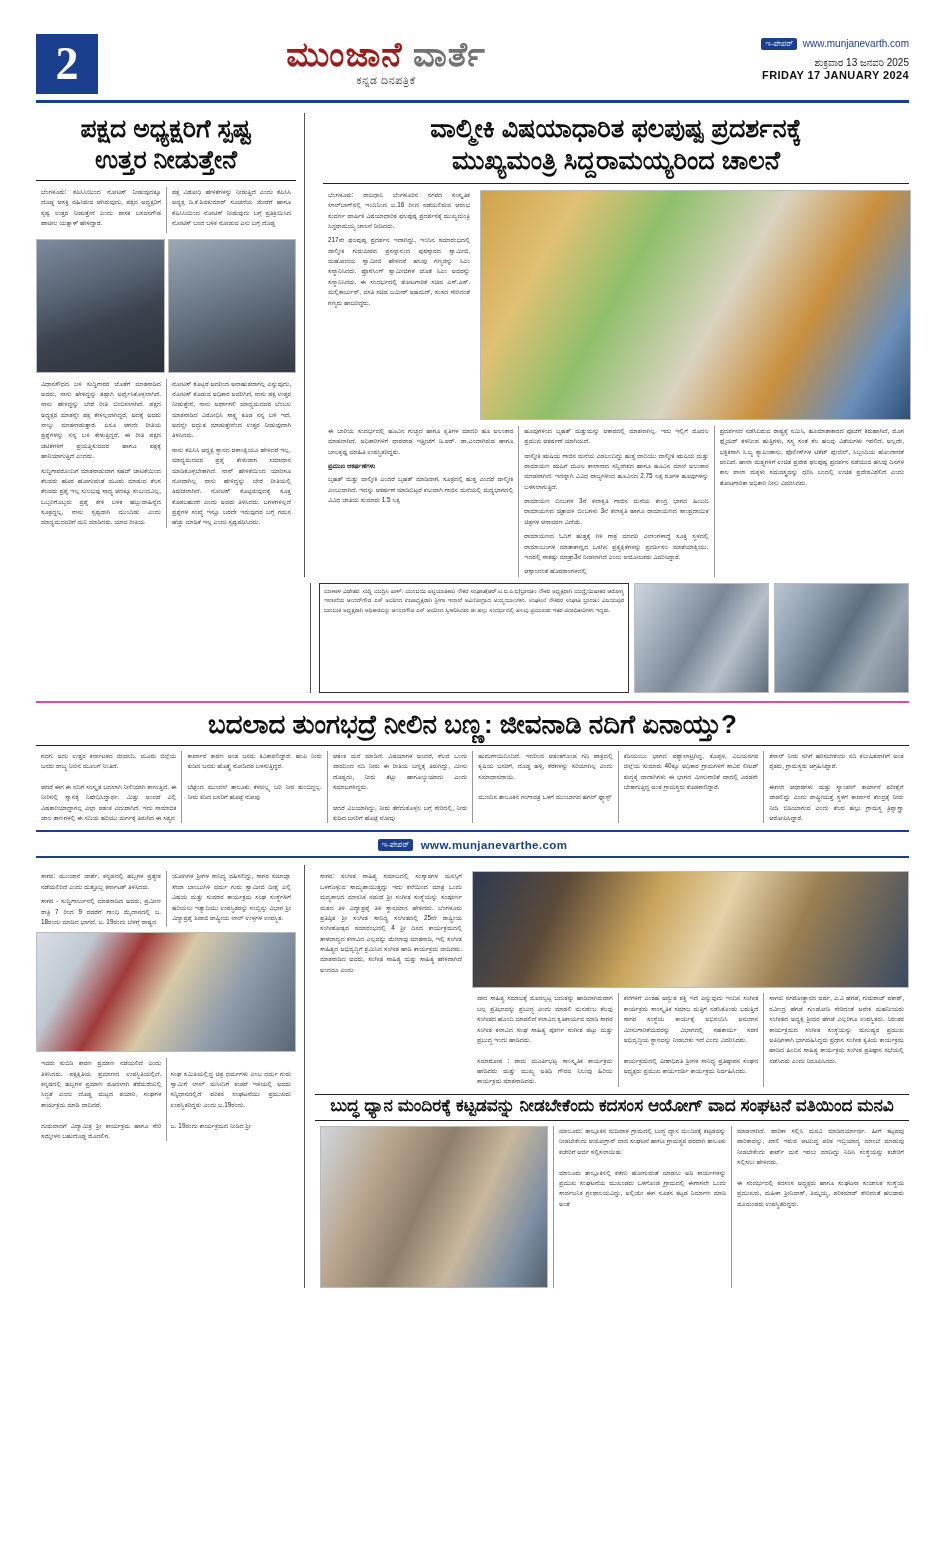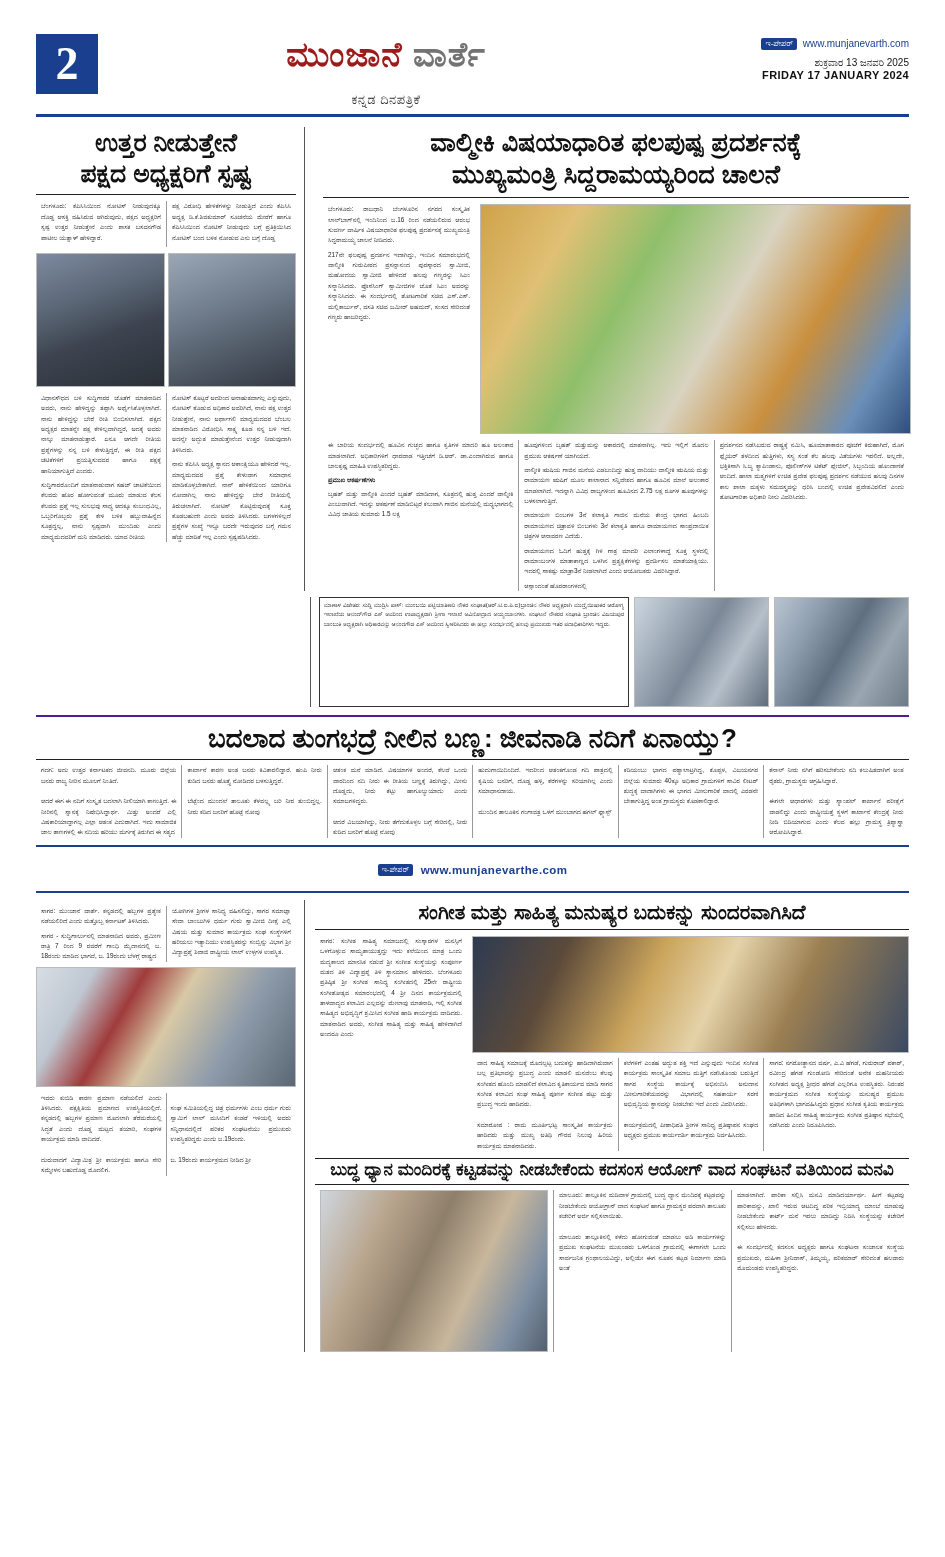"ಕನ್ನಡ ದಿನಪತ್ರಿಕೆ" .paper-sub { font-size: 13px -> 11px; margin-top: 19px -> 1px }
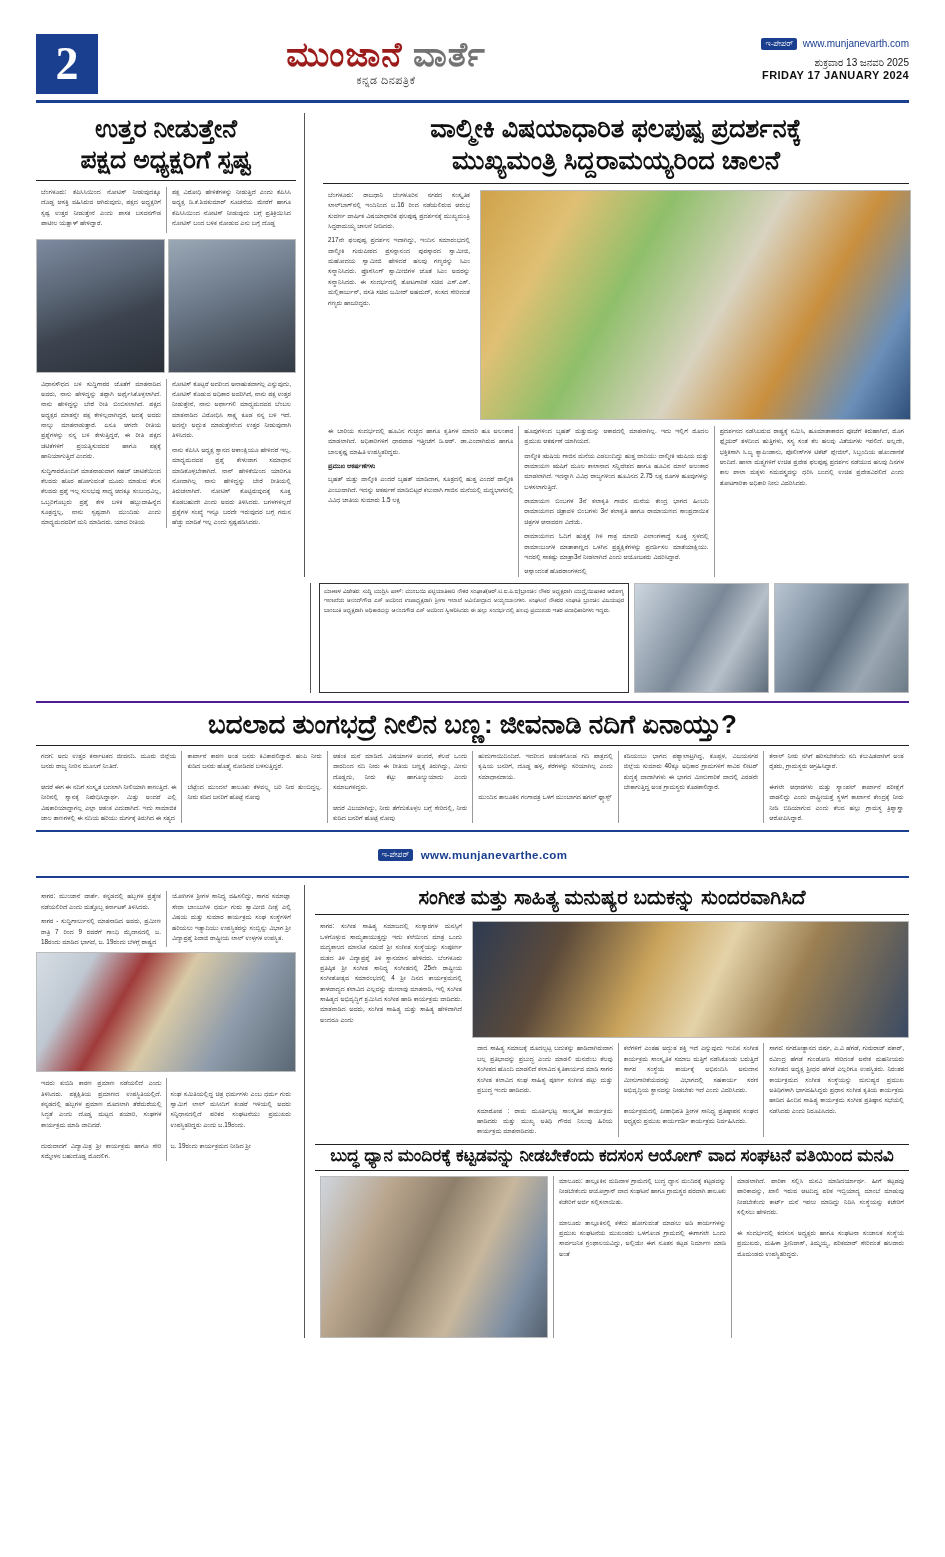"ಉತ್ತರ ನೀಡುತ್ತೇನೆ" div { order: before "ಪಕ್ಷದ ಅಧ್ಯಕ್ಷರಿಗೆ ಸ್ಪಷ್ಟ" -> after "ಪಕ್ಷದ ಅಧ್ಯಕ್ಷರಿಗೆ ಸ್ಪಷ್ಟ" }
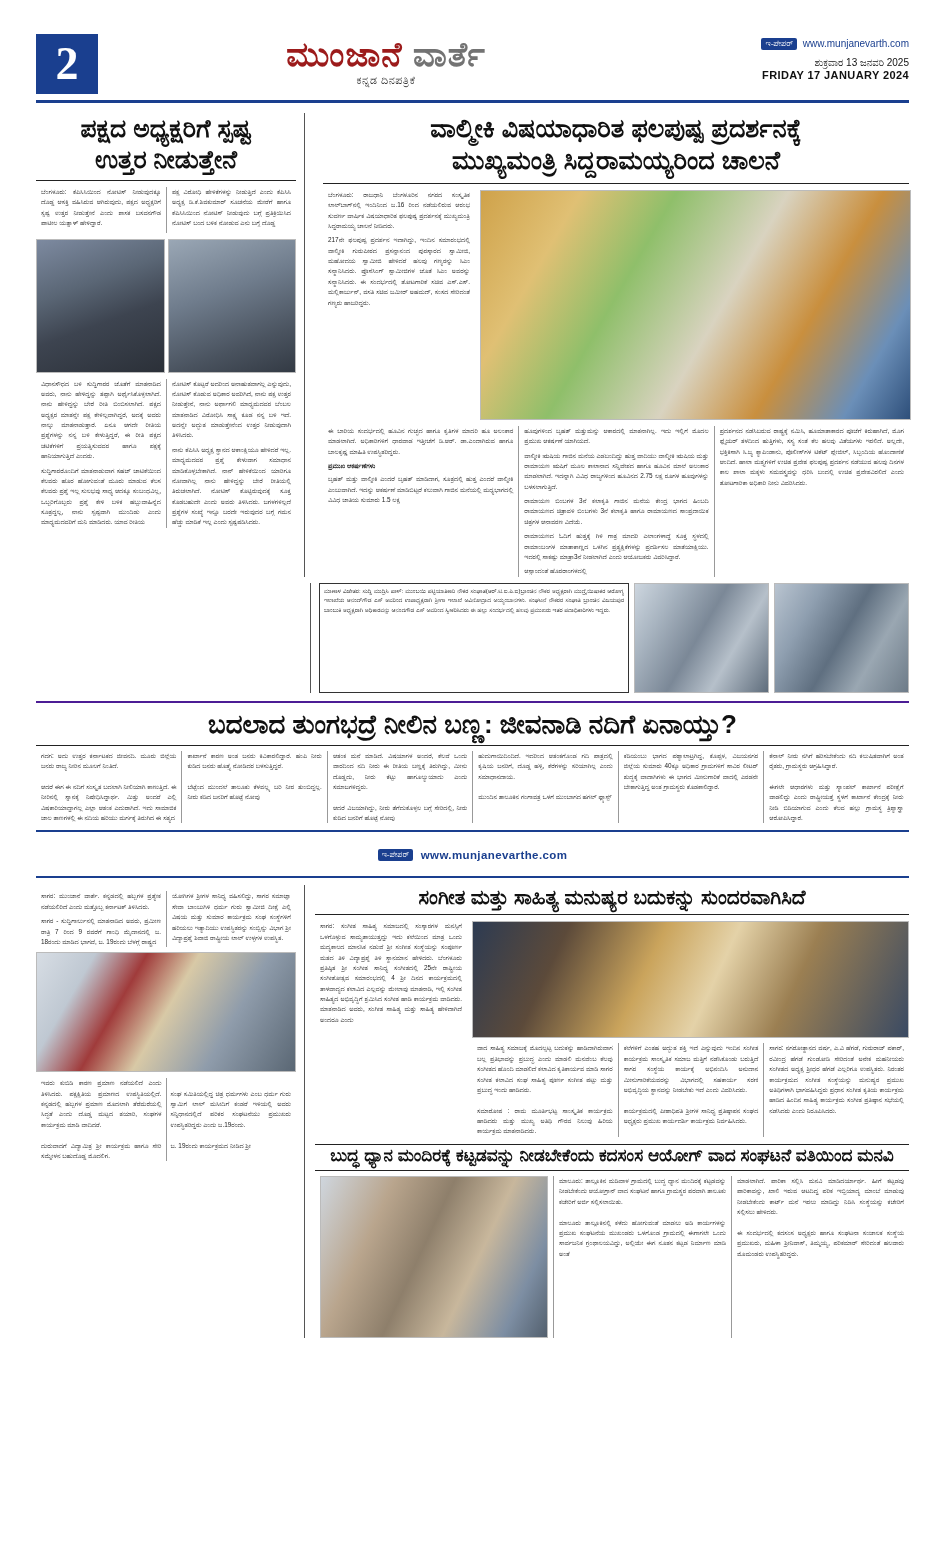"ಬದಲಾದ ತುಂಗಭದ್ರೆ ನೀಲಿನ ಬಣ್ಣ: ಜೀವನಾಡಿ" .sec2 { border-top: 2px solid #4c1d95 -> 2px solid #ec4899 }
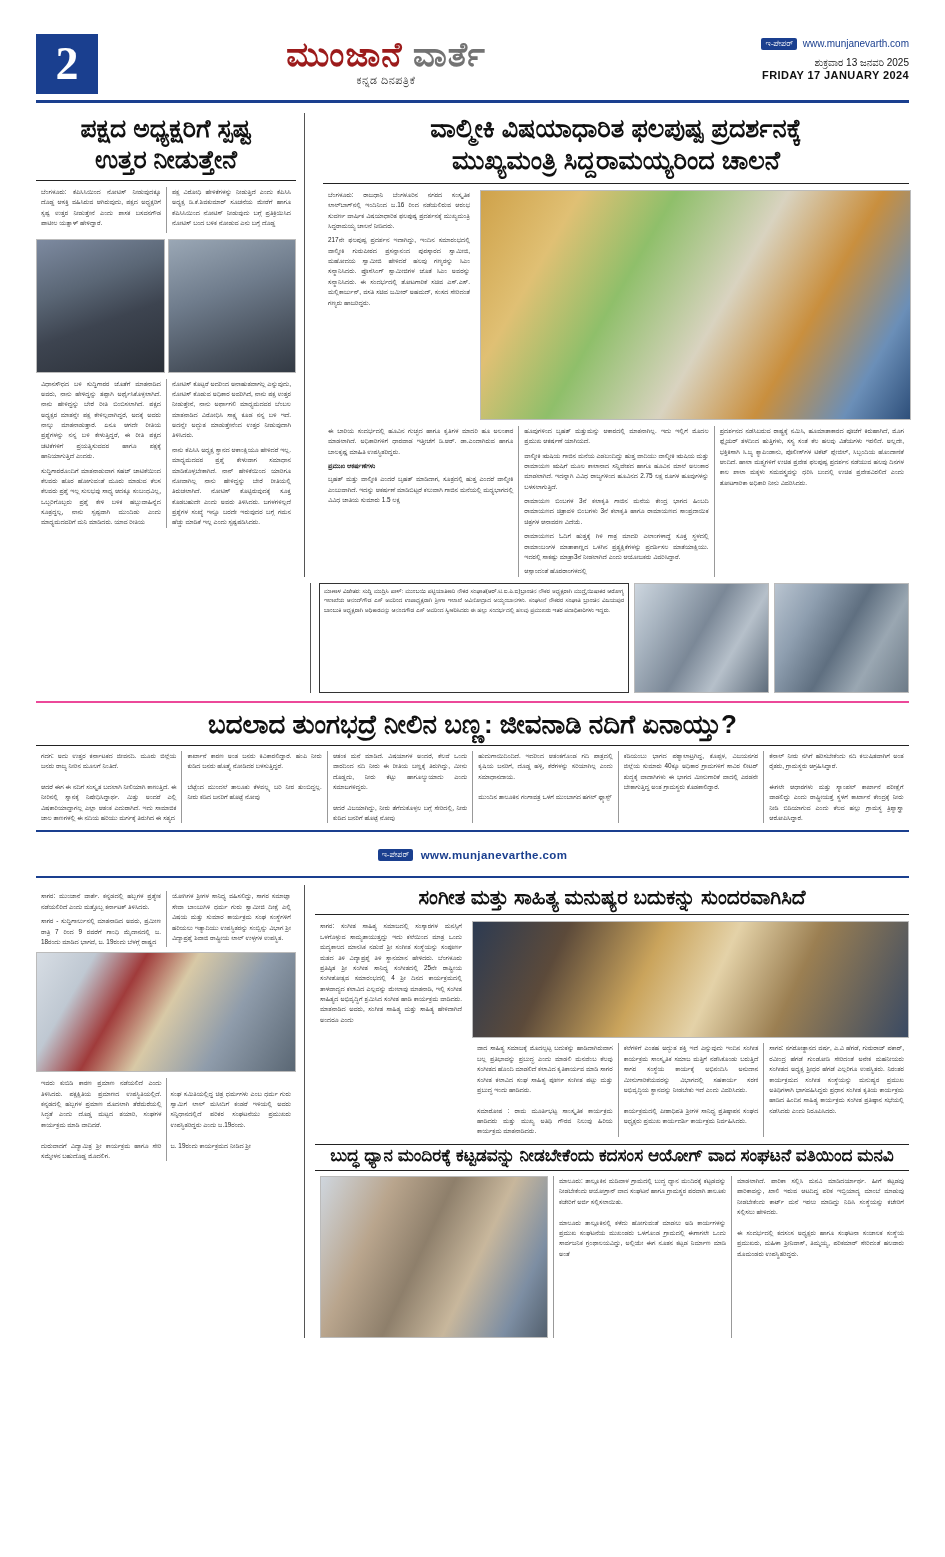"ಇ-ಪೇಪರ್ www.munjanevarthe.com" .epaper-bar { padding: 13px 0 -> 3px 0 }
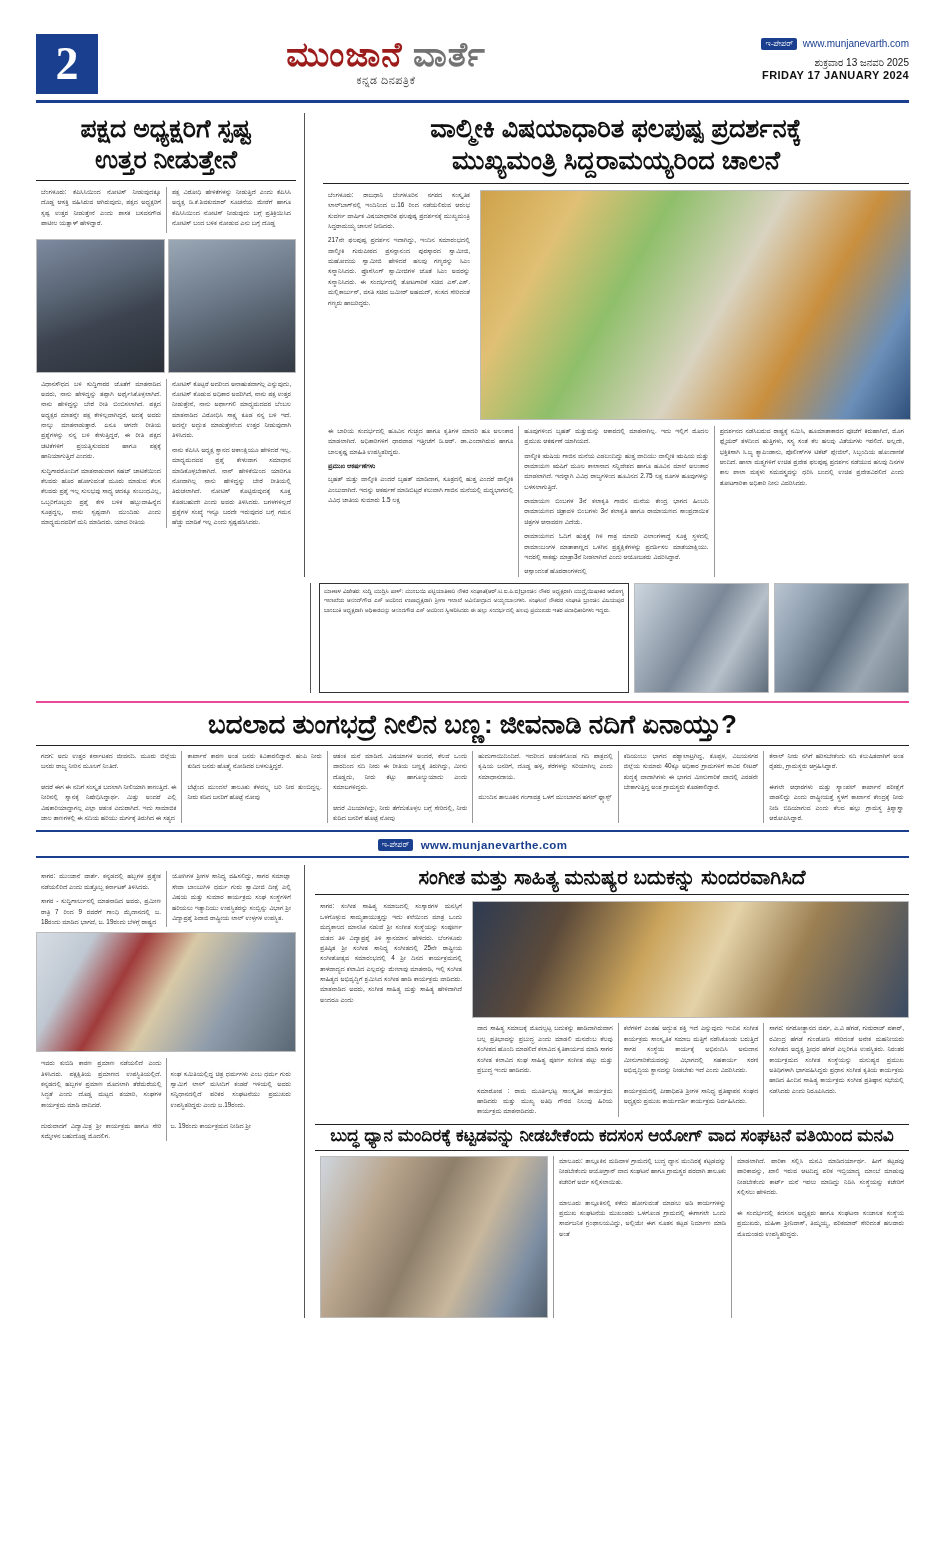"ಸಂಗೀತ ಮತ್ತು ಸಾಹಿತ್ಯ ಮನುಷ್ಯರ ಬದುಕನ್ನು" div.headline { html: <div>ಸಂಗೀತ ಮತ್ತು ಸಾಹಿತ್ಯ ಮನುಷ್ಯರ ಬದುಕನ್ನು ಸುಂದರವಾಗಿಸಿದೆ</div> -> none }
